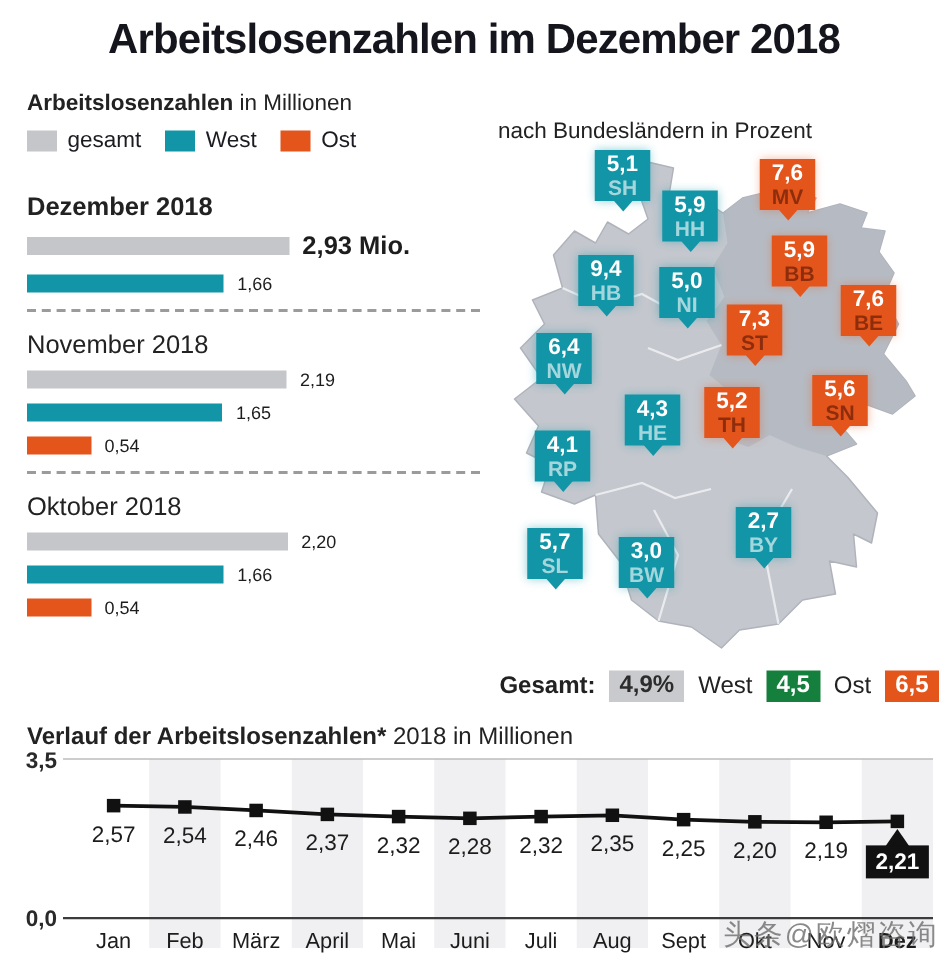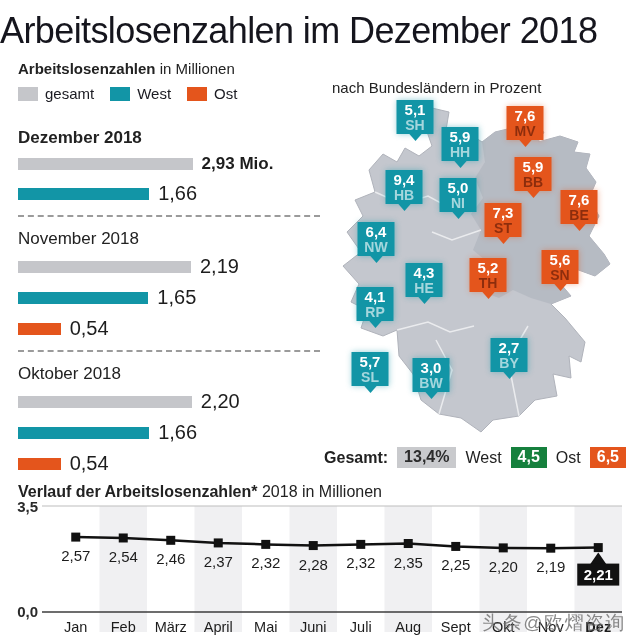"Arbeitslosenzahlen im Dezember 2018" .title { font-size: 36px -> 28px; font-weight: 400 -> 700; text-align: none -> center }
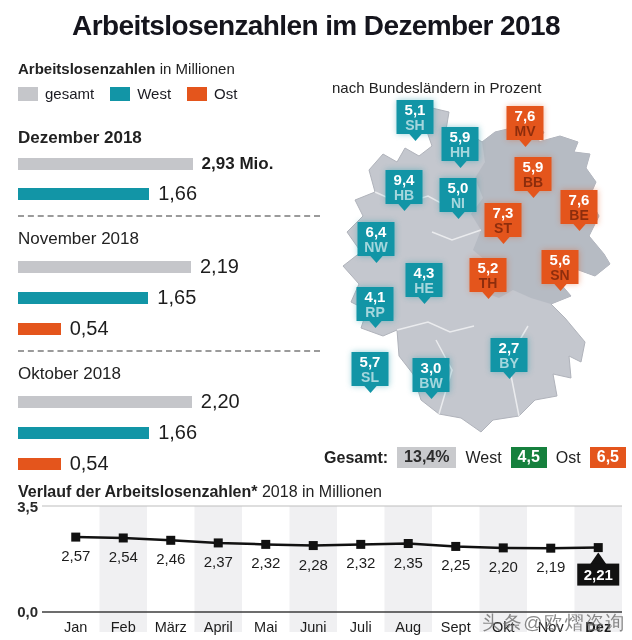"1,66" .bar-label { font-size: 20px -> 12px }
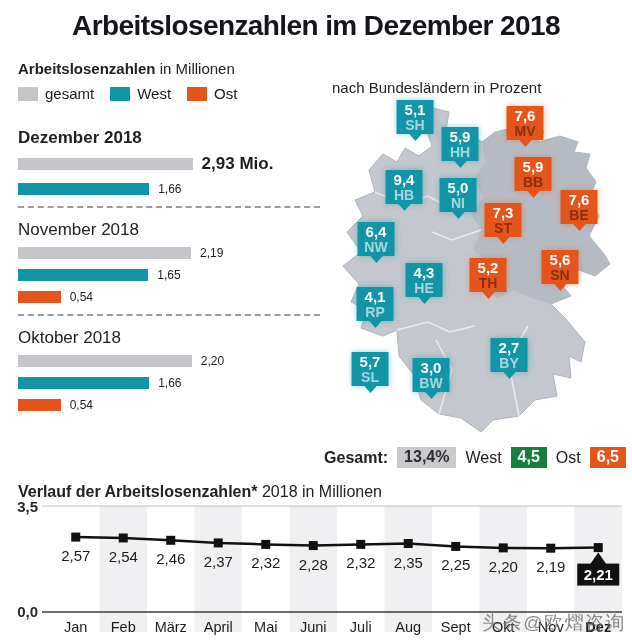"4,3" div.badge { left: 92px -> 103px }
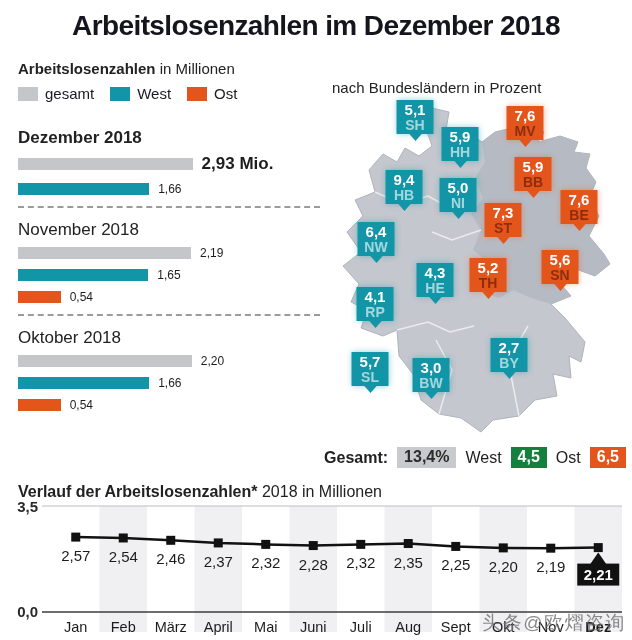"13,4%" span.pill { text: 13,4% -> 4,9% }
